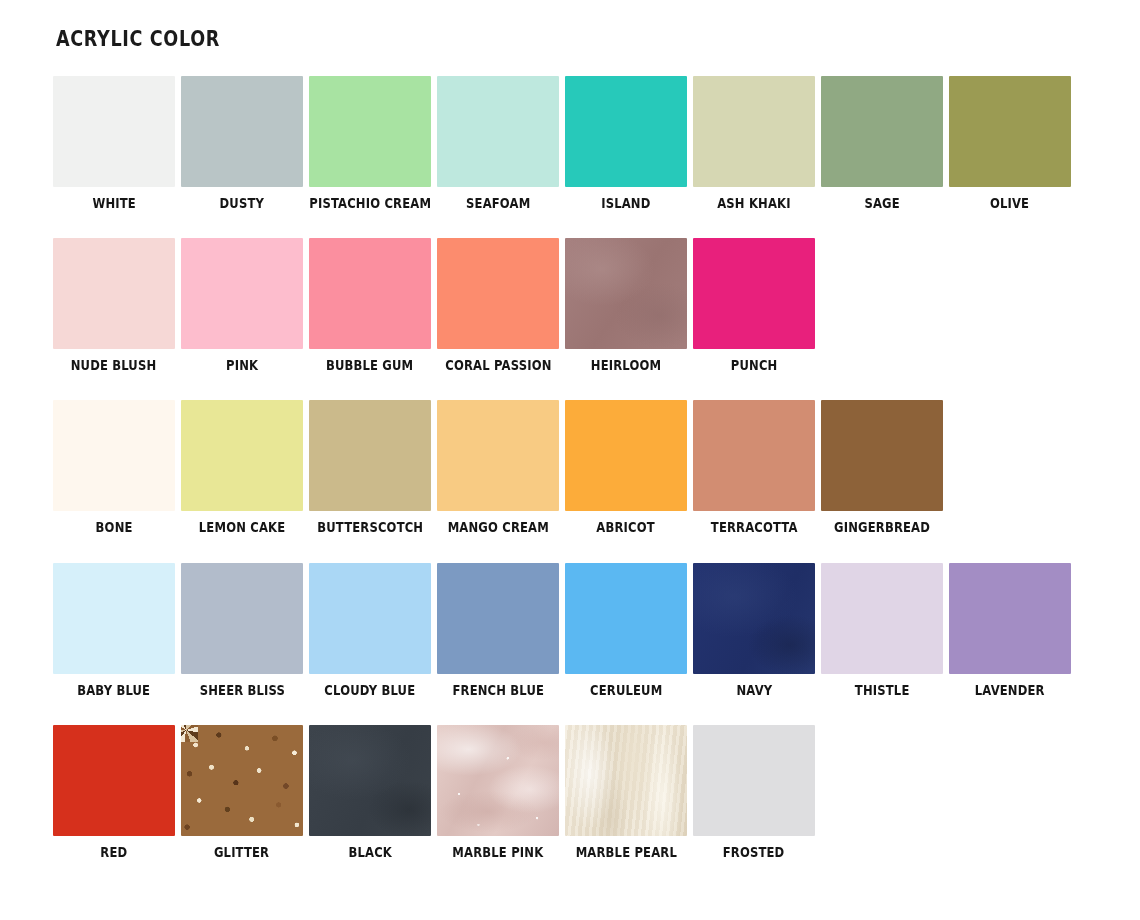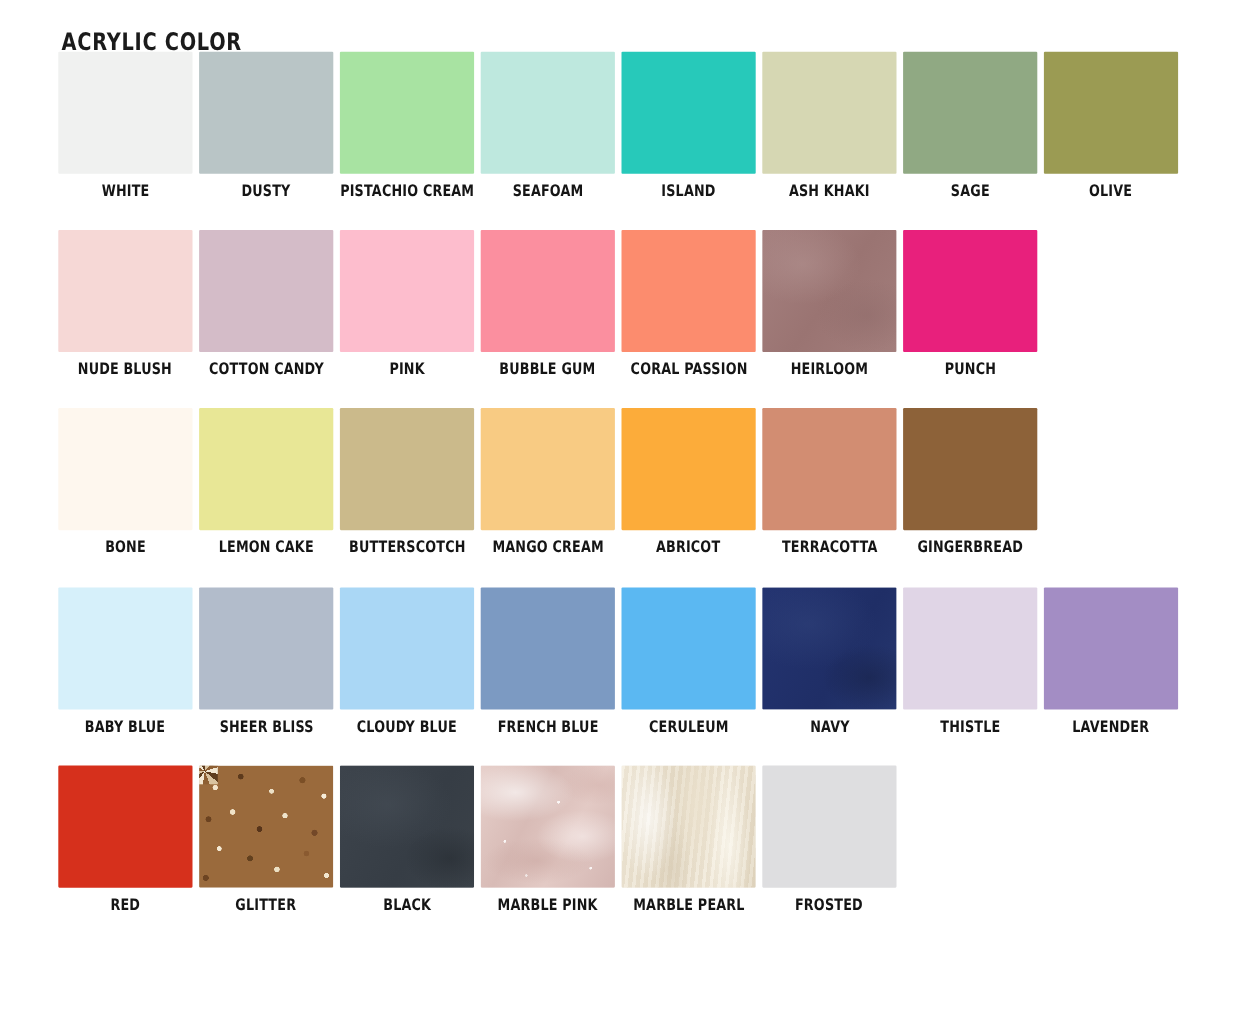"WHITE" .swatch-grid { top: 47px -> 76px }
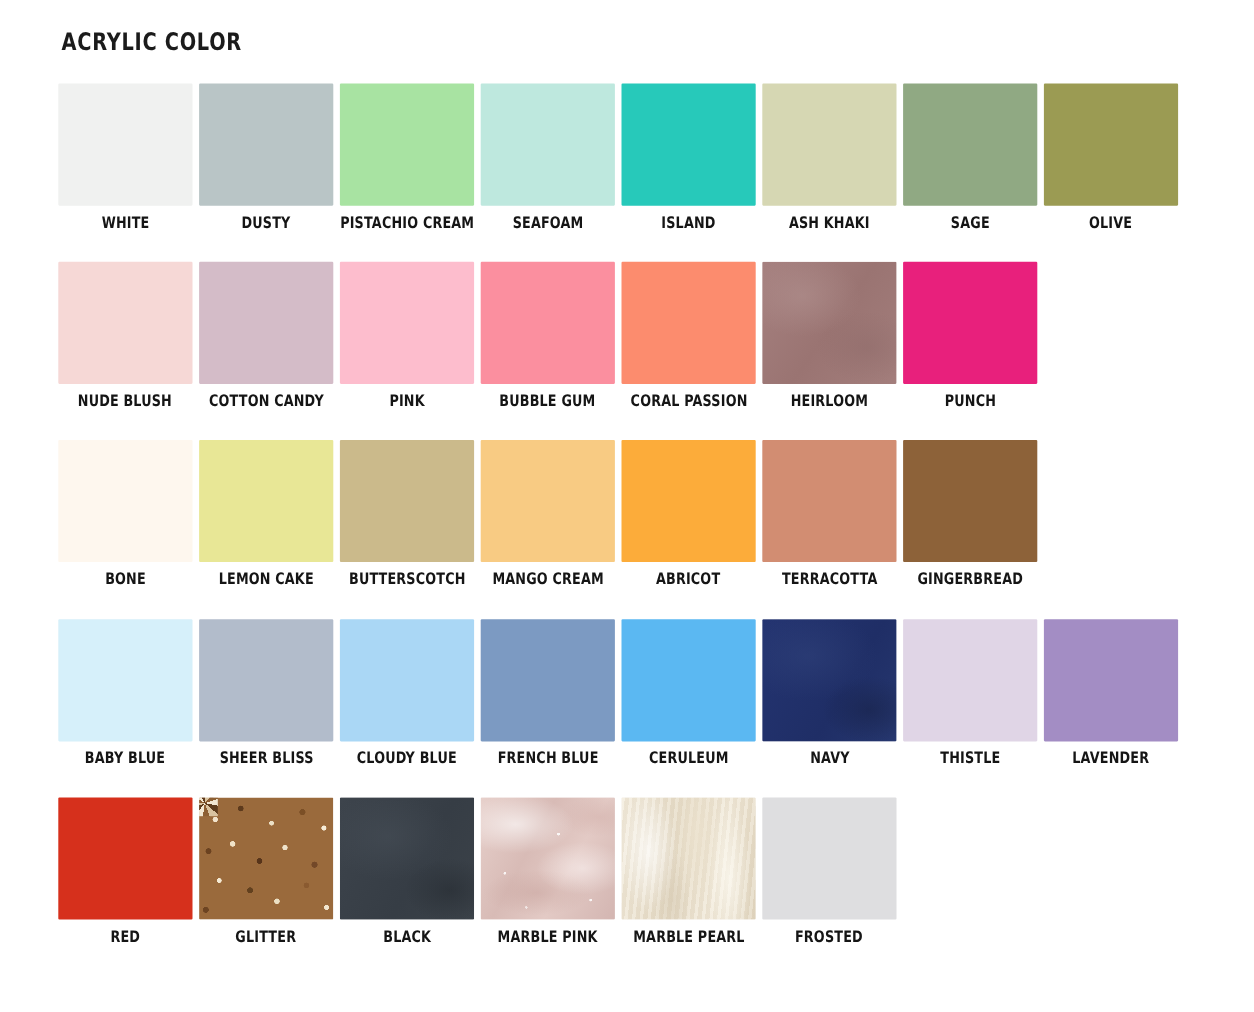"COTTON CANDY" div.swatch-cell { html: <div> <div></div> <div>COTTON CANDY</div> </div> -> none }
